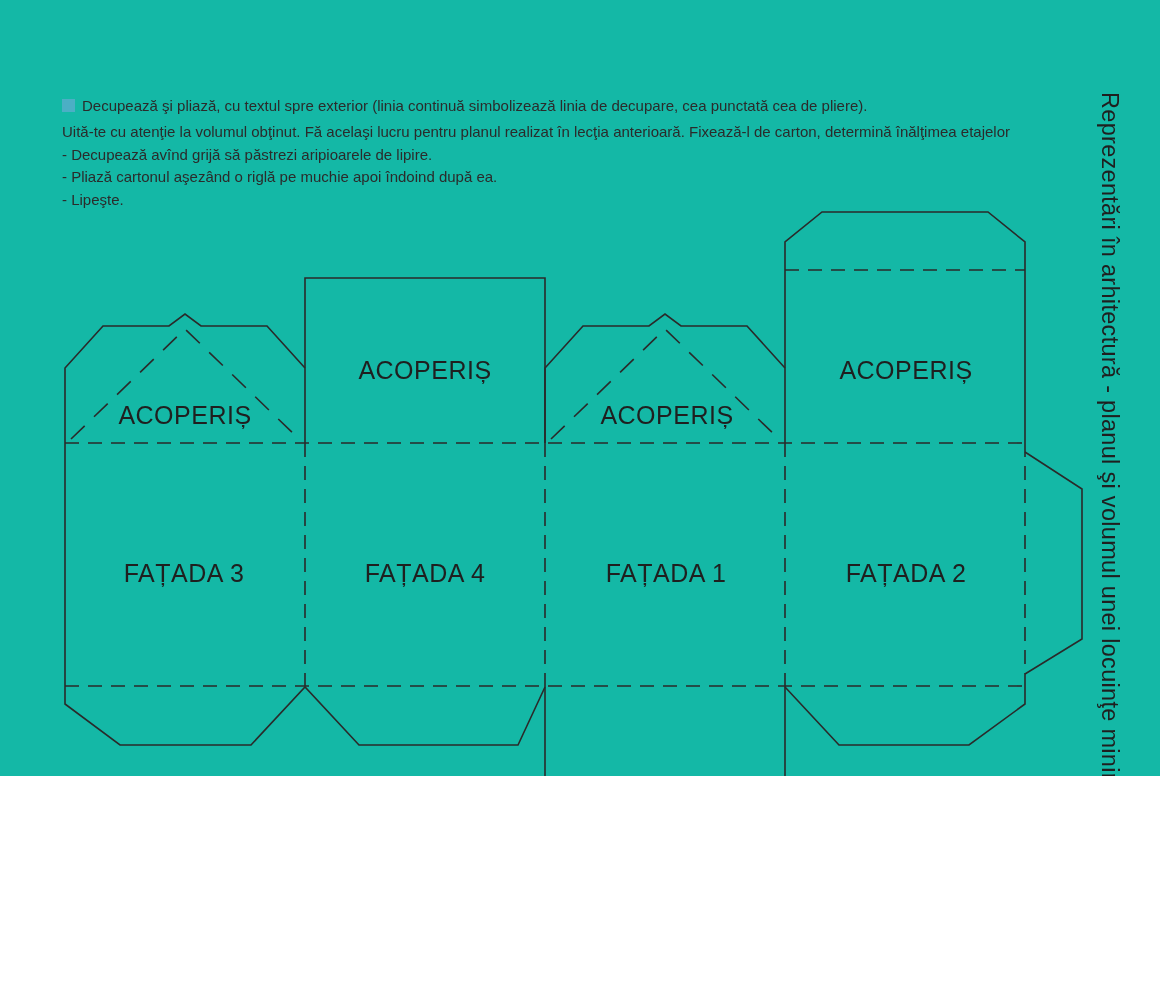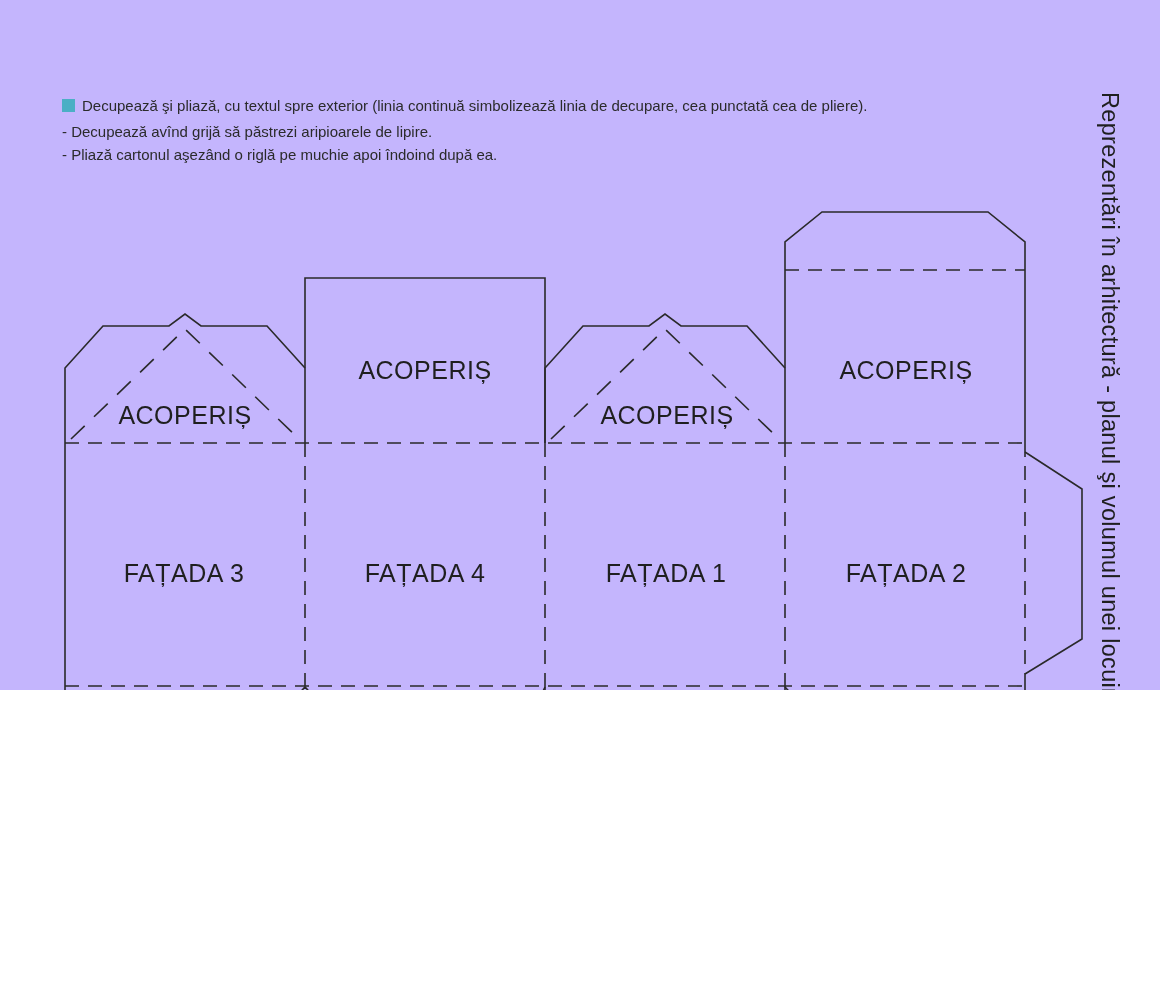"Decupează şi pliază, cu textul" .page { background: #c4b5fd -> #14b8a6; height: 690px -> 776px }
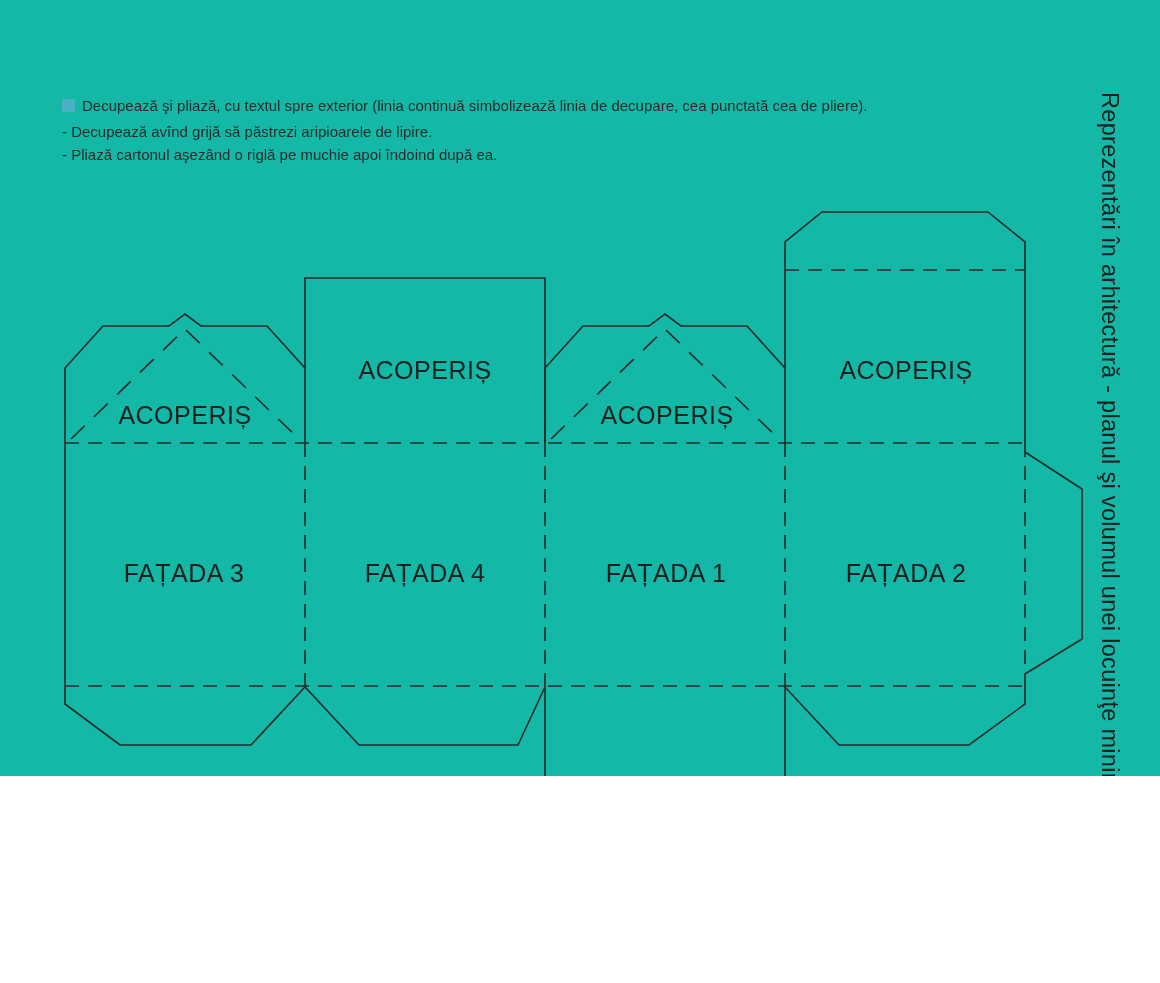"Uită-te cu atenţie la volumul" div { html: none -> <div>Uită-te cu atenţie la volumul obţinut. Fă acelaşi lucru pentru planul realizat în lecţia anterioară. Fixează-l de carton, determină înălţimea etajelor</div> }
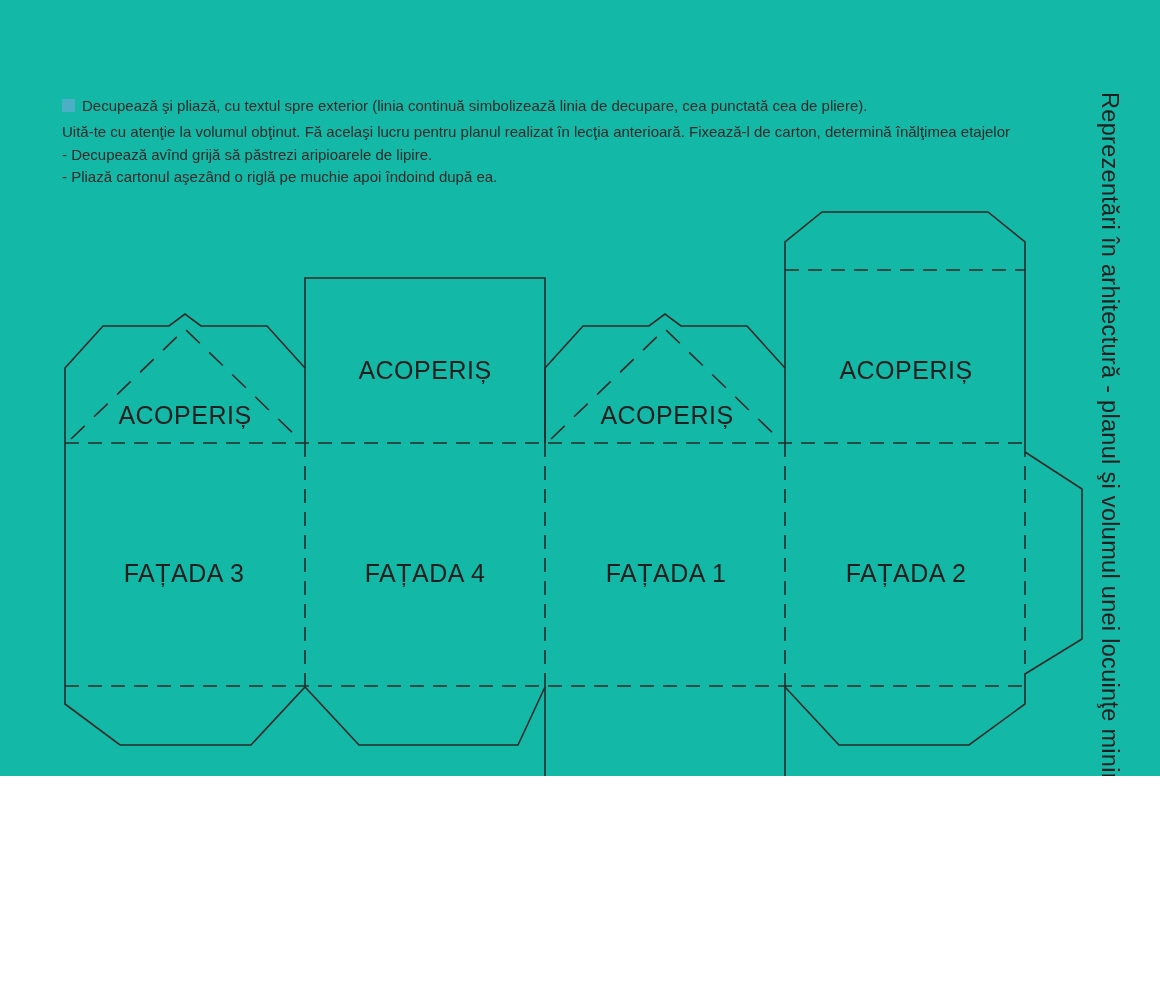"- Lipeşte." div { html: none -> <div>- Lipeşte.</div> }
